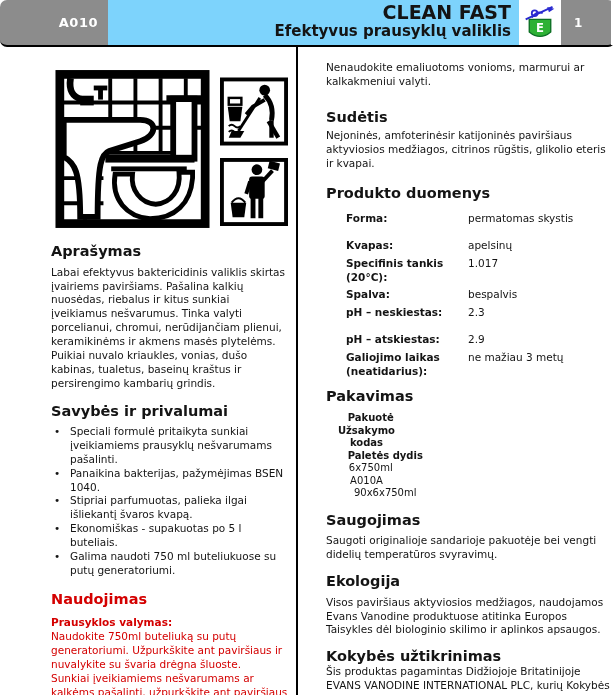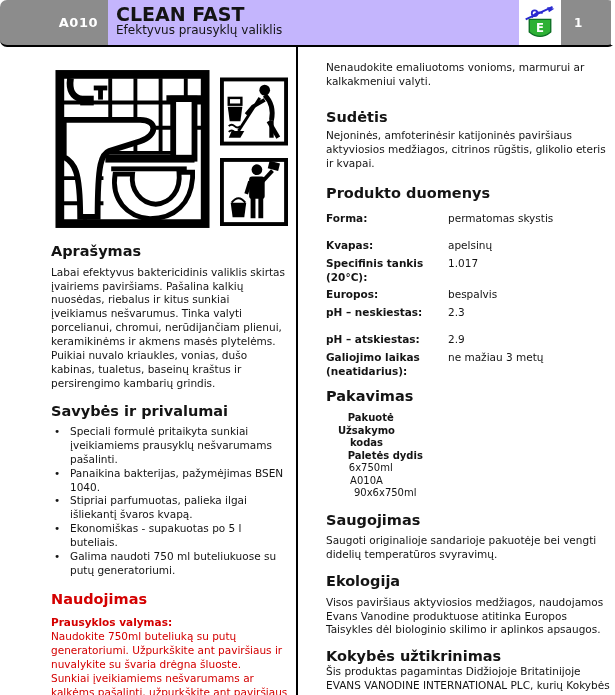"CLEAN FAST" .h-titlebox { align-items: none -> flex-end; background: #c4b5fd -> #7dd3fc }
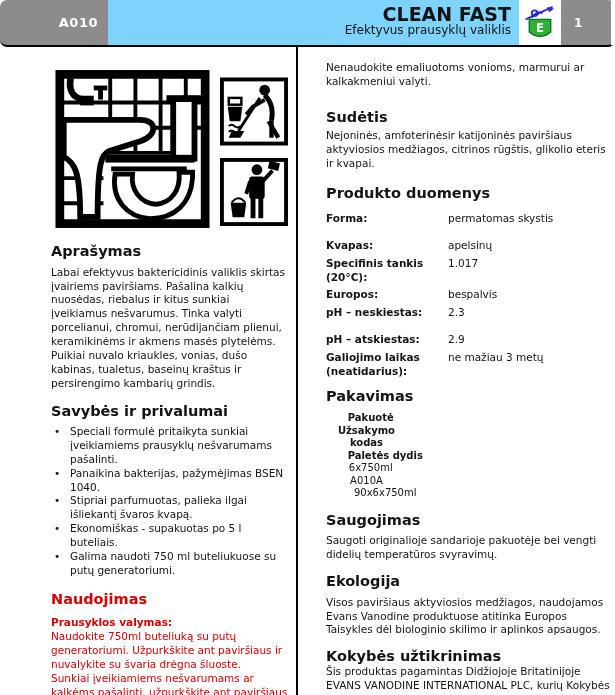"Efektyvus prausyklų valiklis" .h-subtitle { font-size: 12px -> 15px; font-weight: normal -> bold }
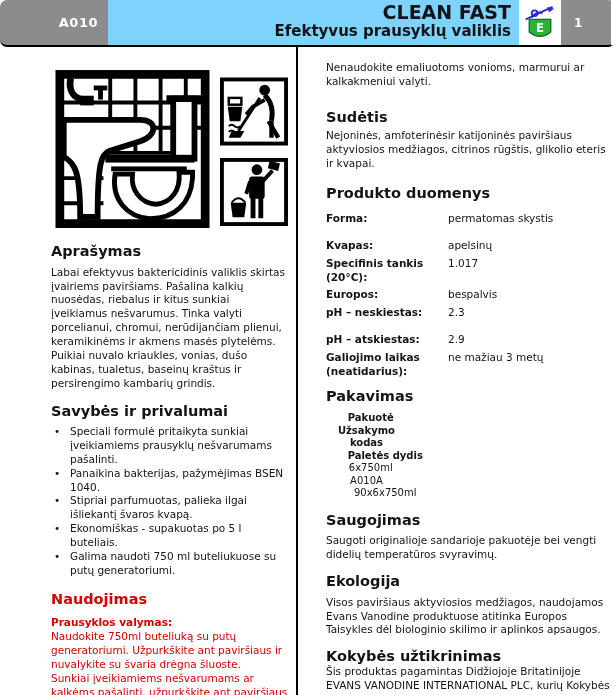"Forma:" .pdlabel { margin-left: none -> 20px }
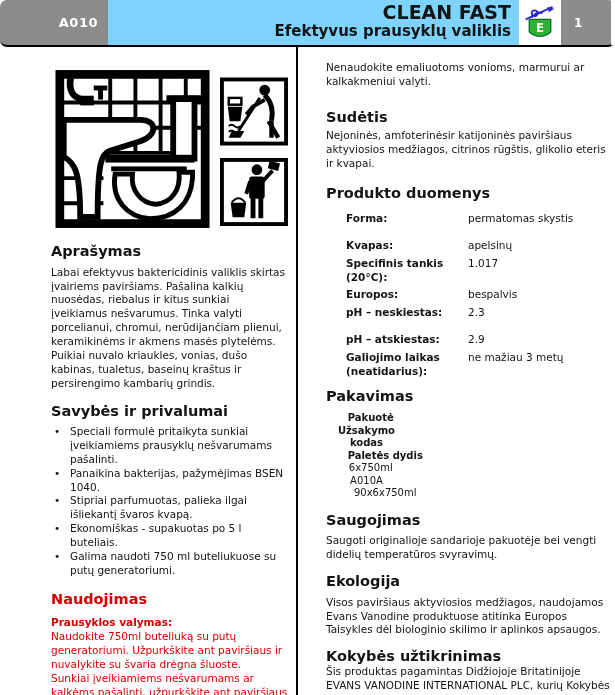"Europos:" div.pdlabel { text: Europos -> Spalva }
